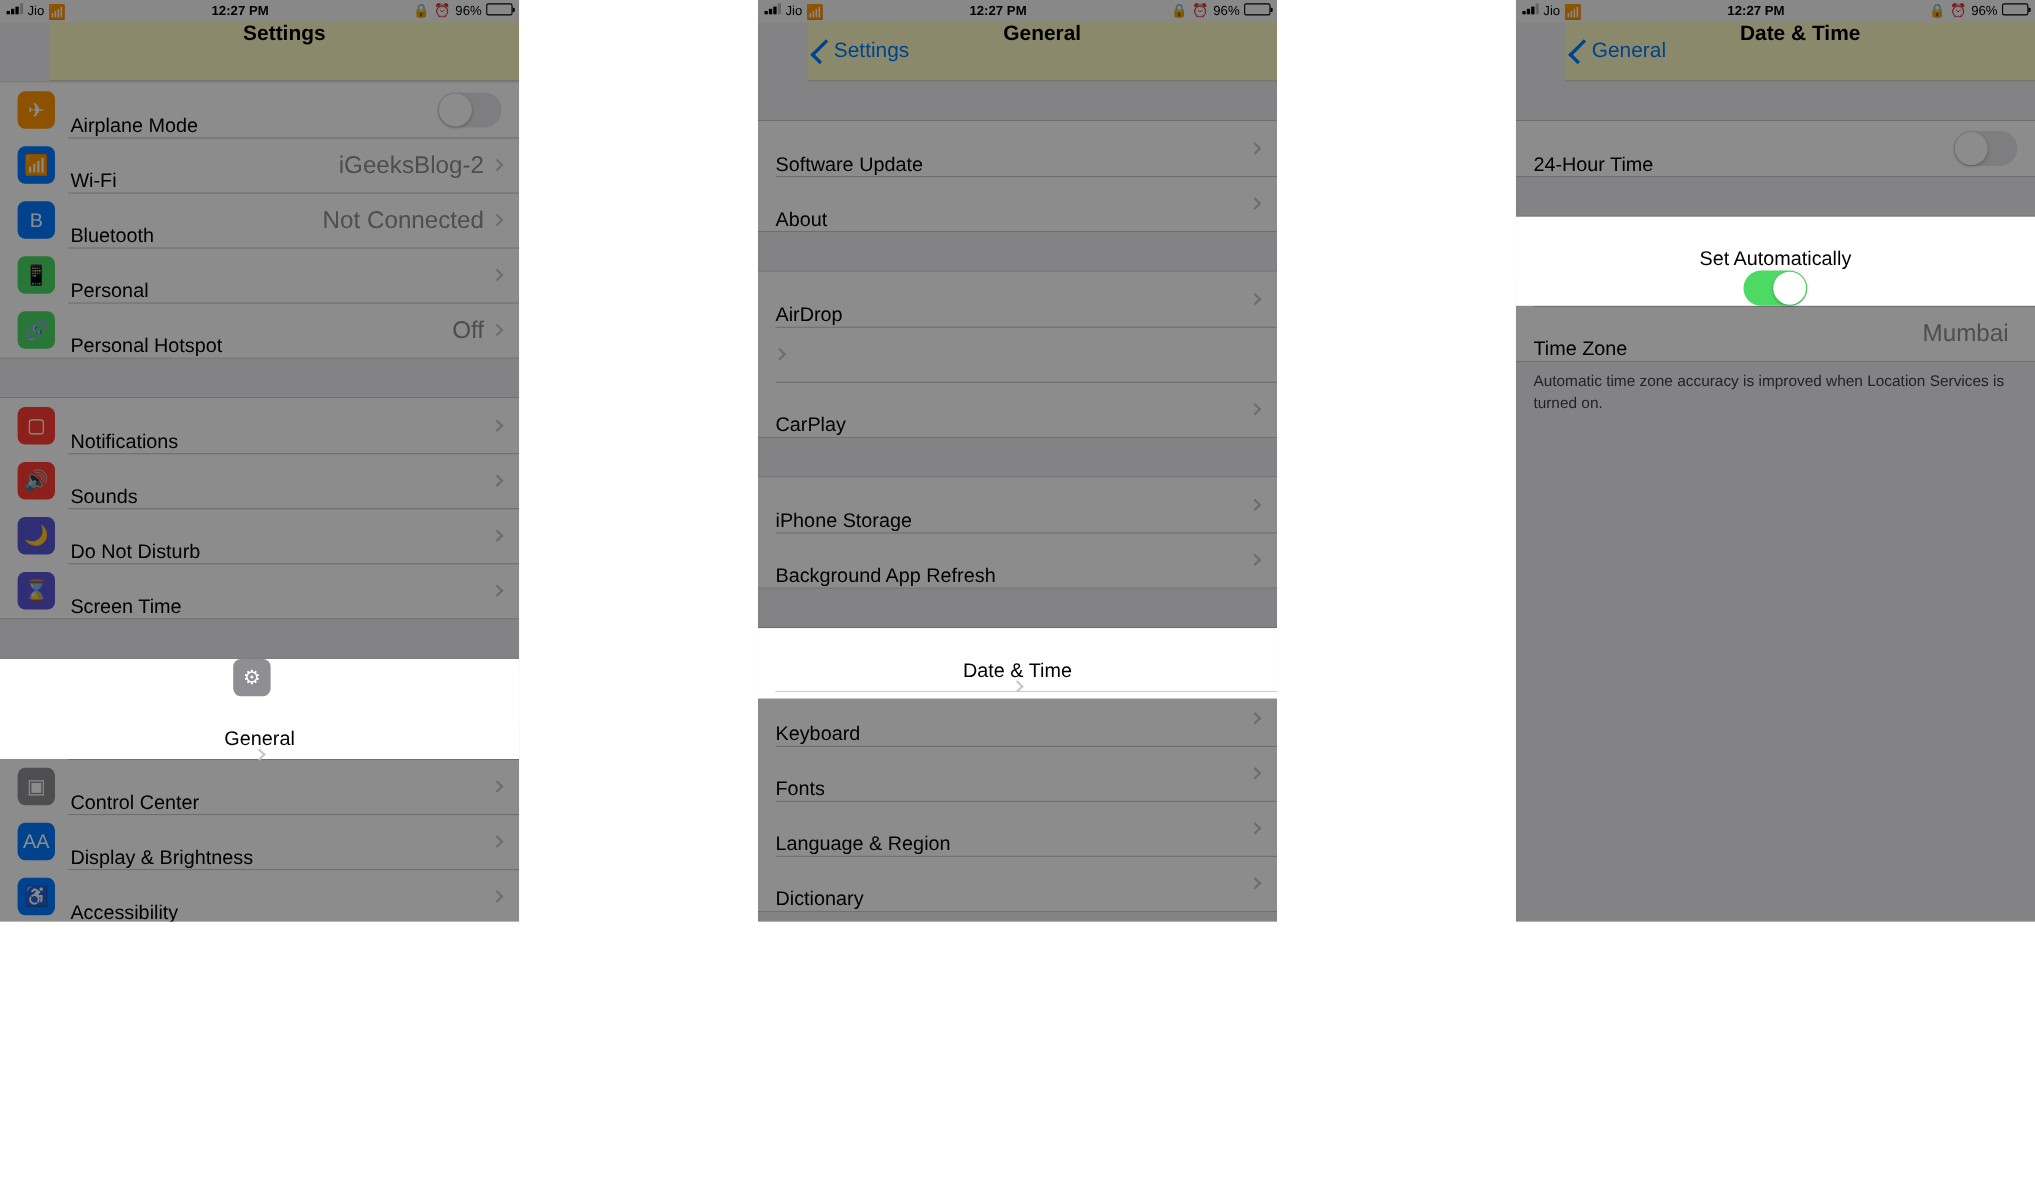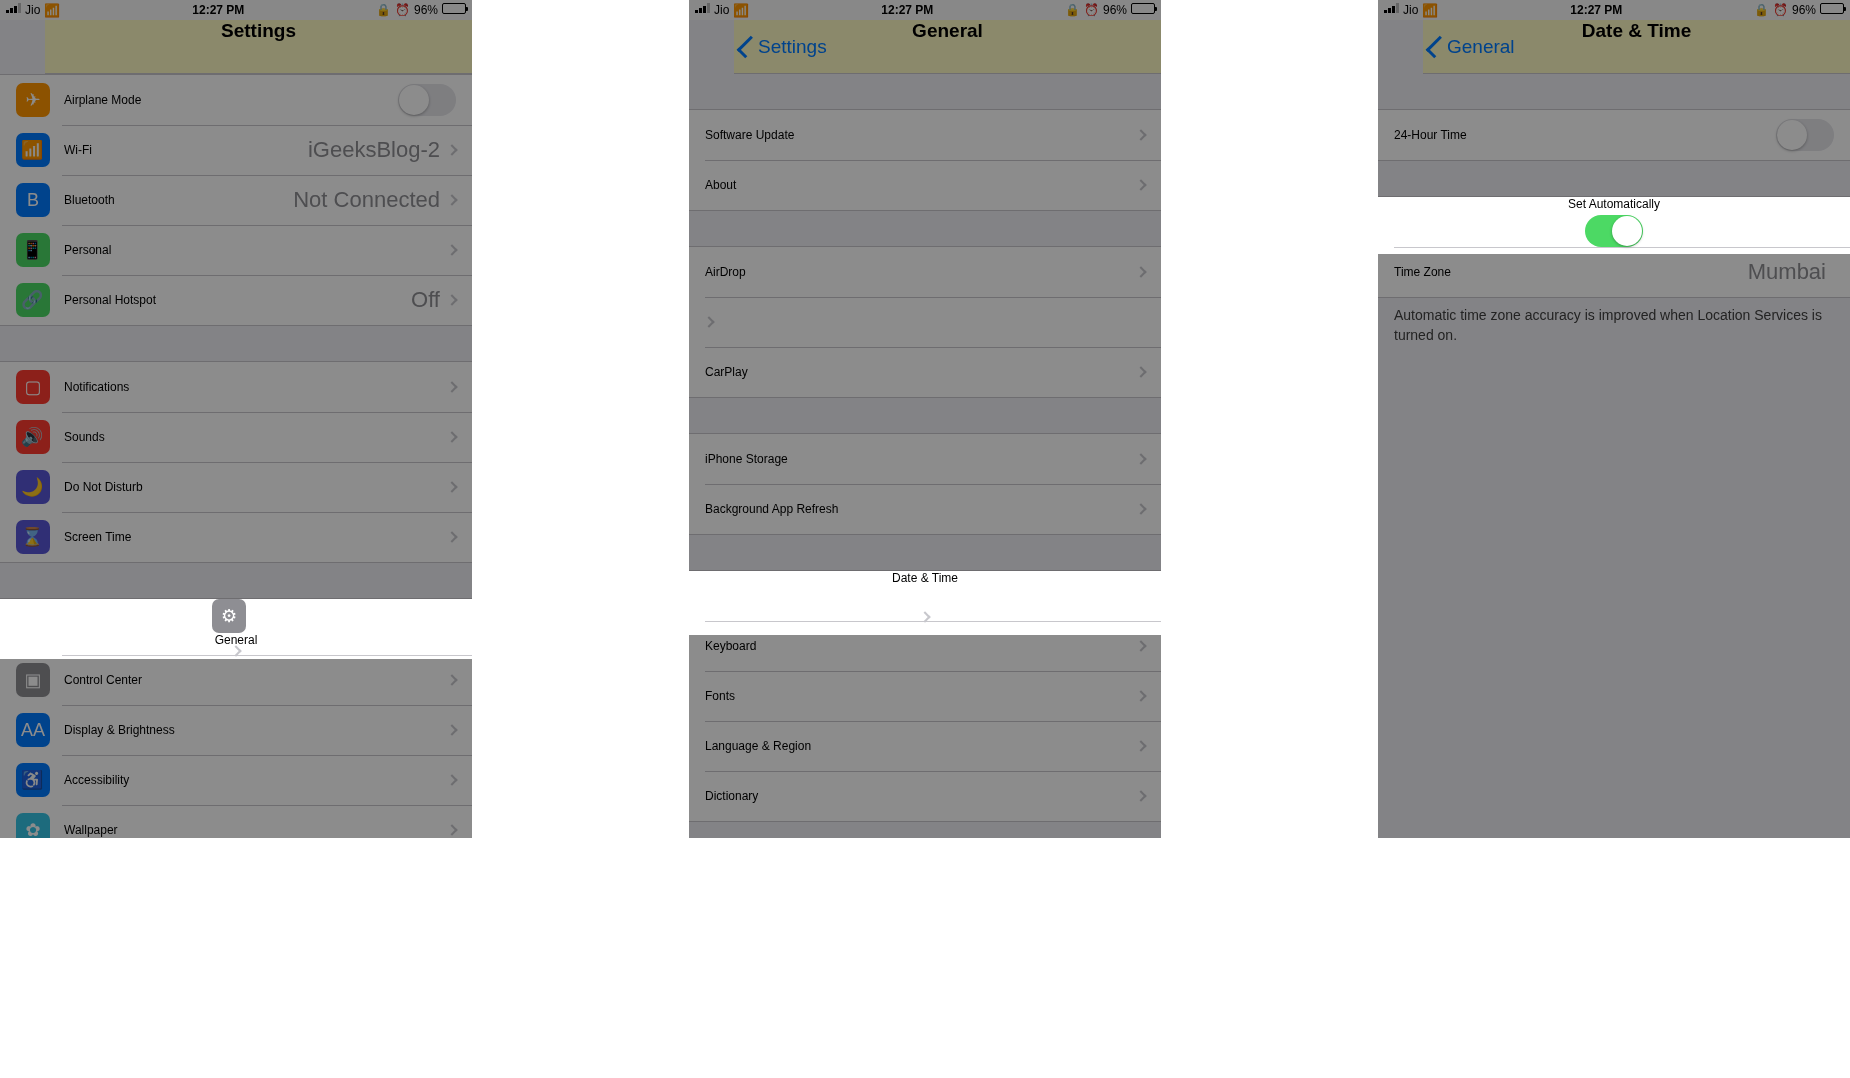"Airplane Mode" .row-label { font-size: 12px -> 18px; margin-top: none -> 28px }
